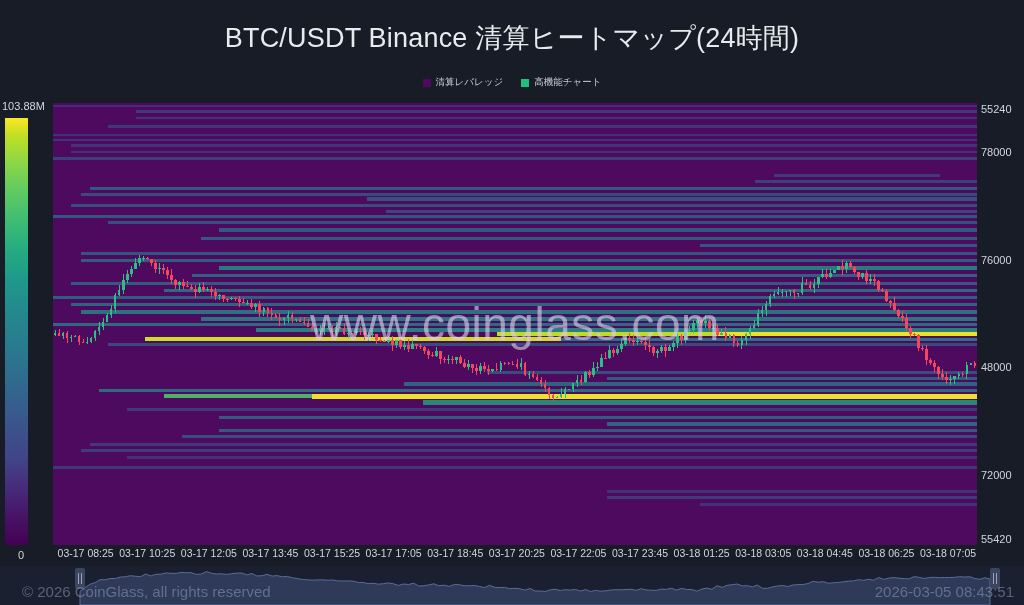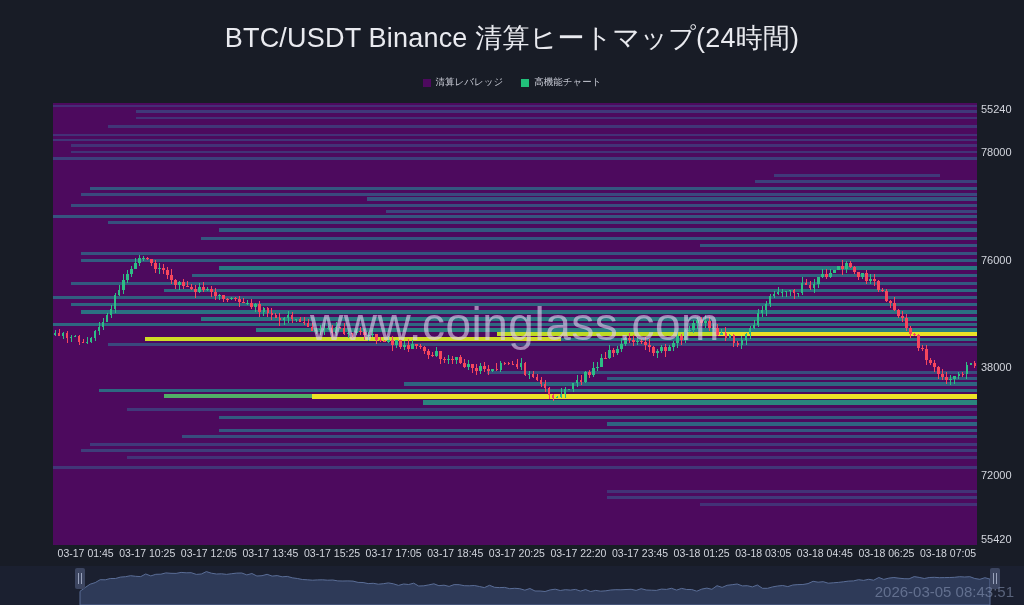"103.88M" div.cbar-wrap { html: none -> <div> <div>103.88M</div> <div></div> <div>0</div> </div> }
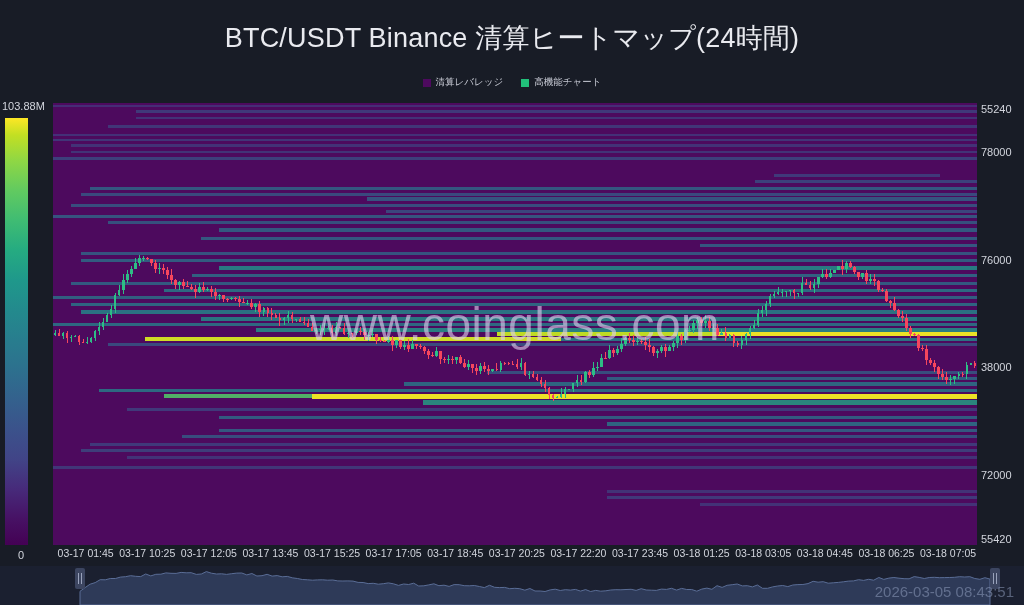"38000" div.y-tick { text: 38000 -> 48000 }
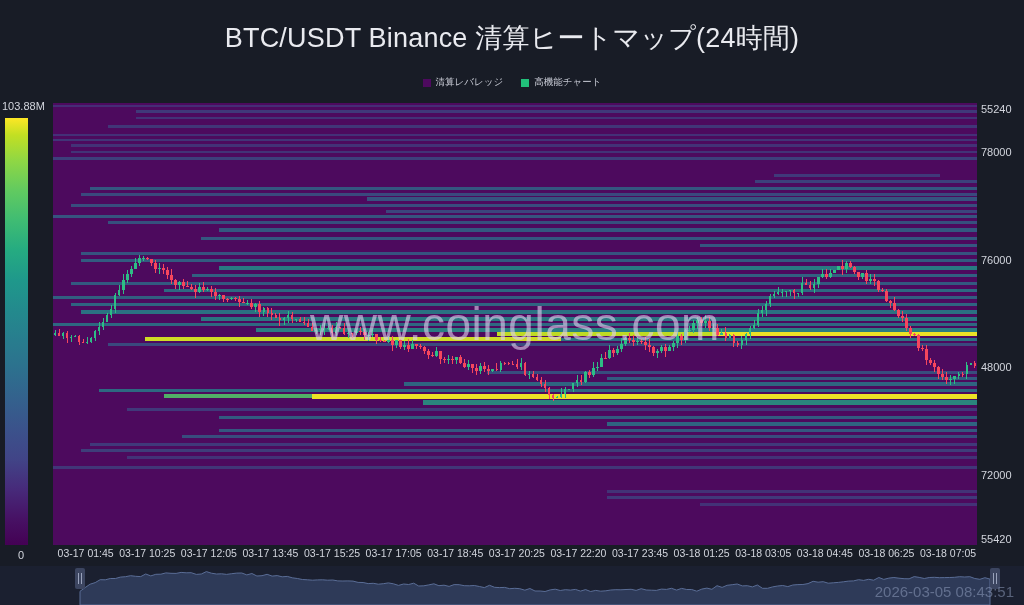"03-17 01:45" div.x-tick { text: 01:45 -> 08:25 }
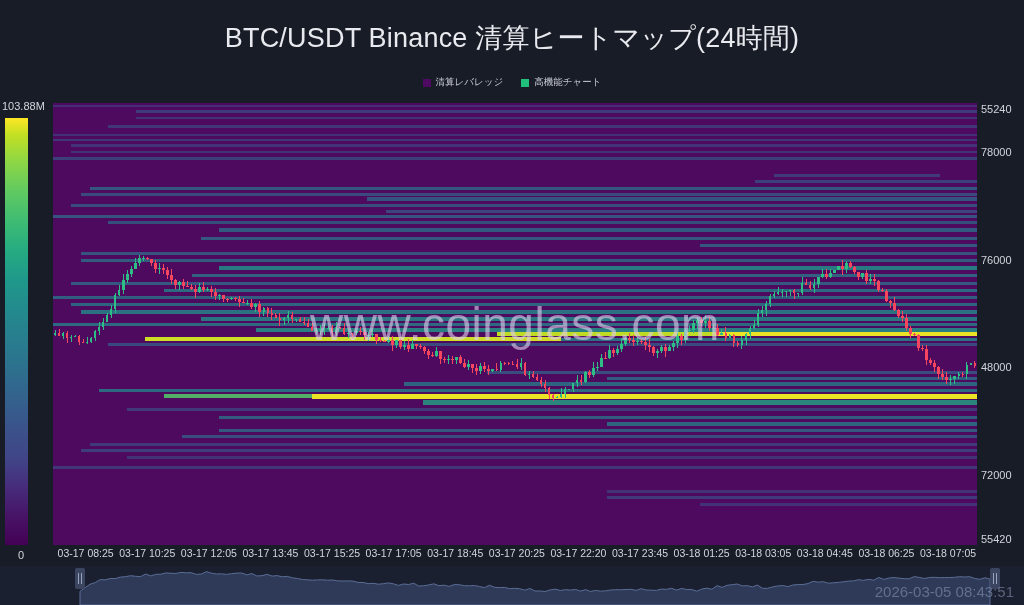"03-17 22:20" div.x-tick { text: 22:20 -> 22:05 }
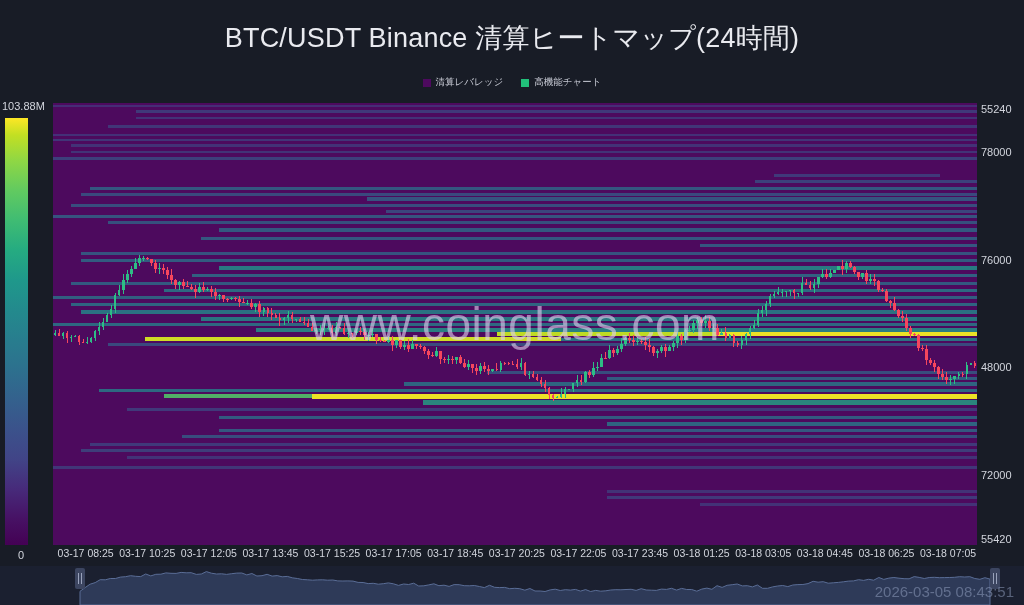"© 2026 CoinGlass, all rights" div.copyright { html: none -> <div>© 2026 CoinGlass, all rights reserved</div> }
